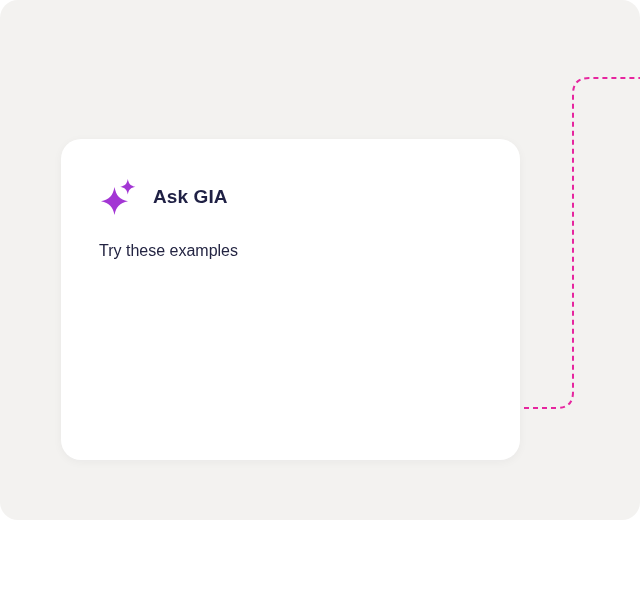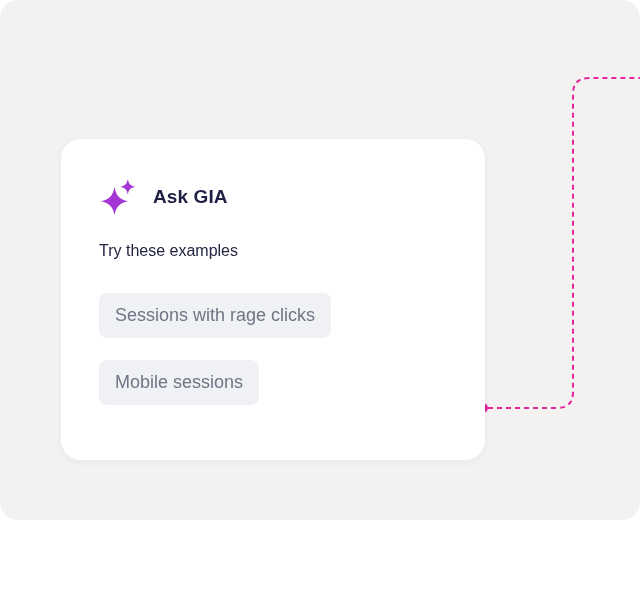"Ask GIA" .card { width: 424px -> 459px }
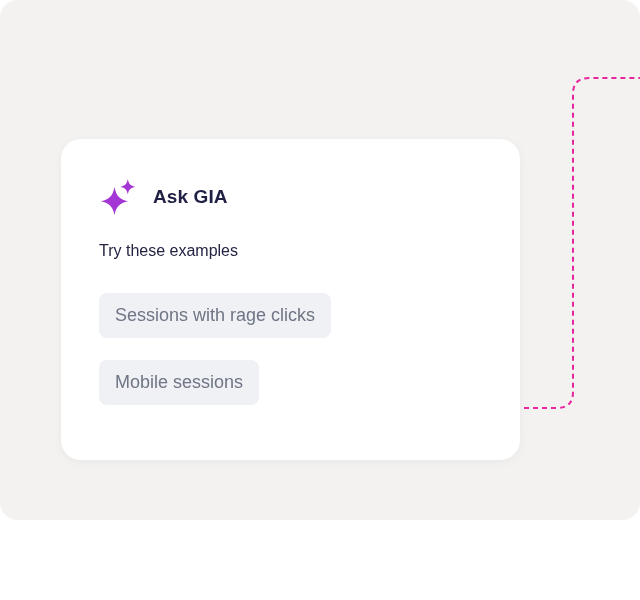"Sessions with rage clicks" div.chips { html: <div> <button>Sessions with rage clicks</button> <button>Mobile sessions</button> </div> -> none }
